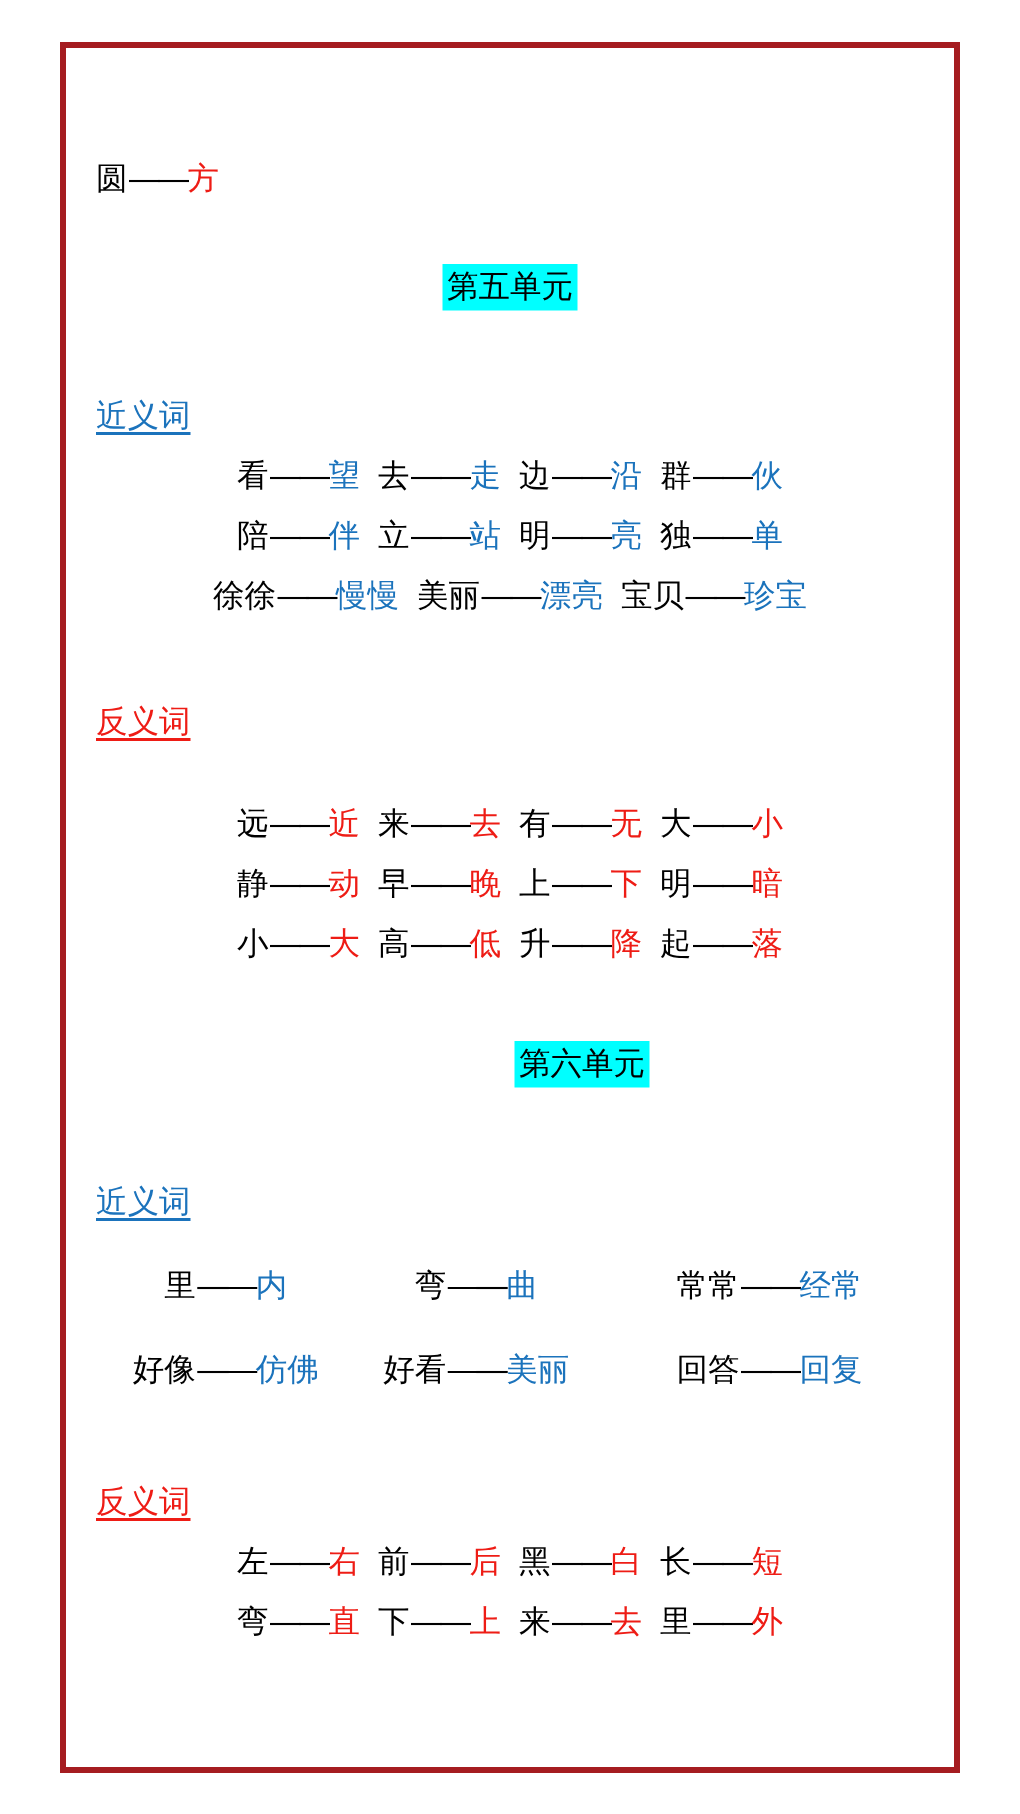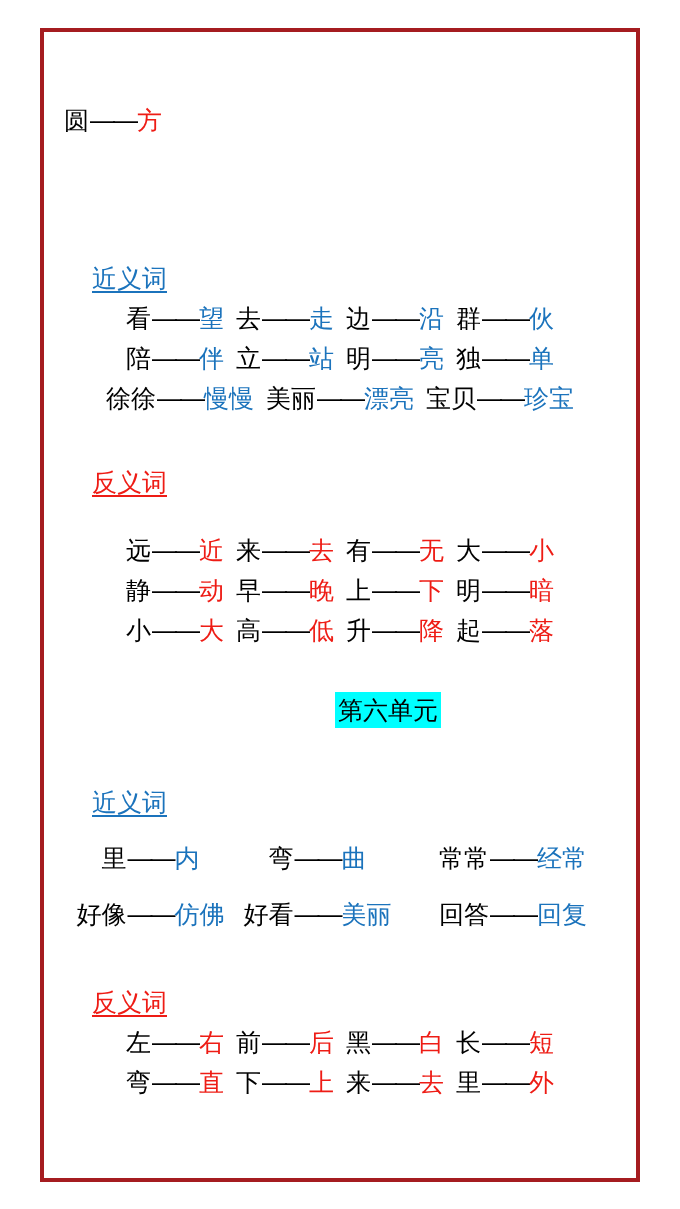"圆——方" .block { font-size: 25px -> 21px }
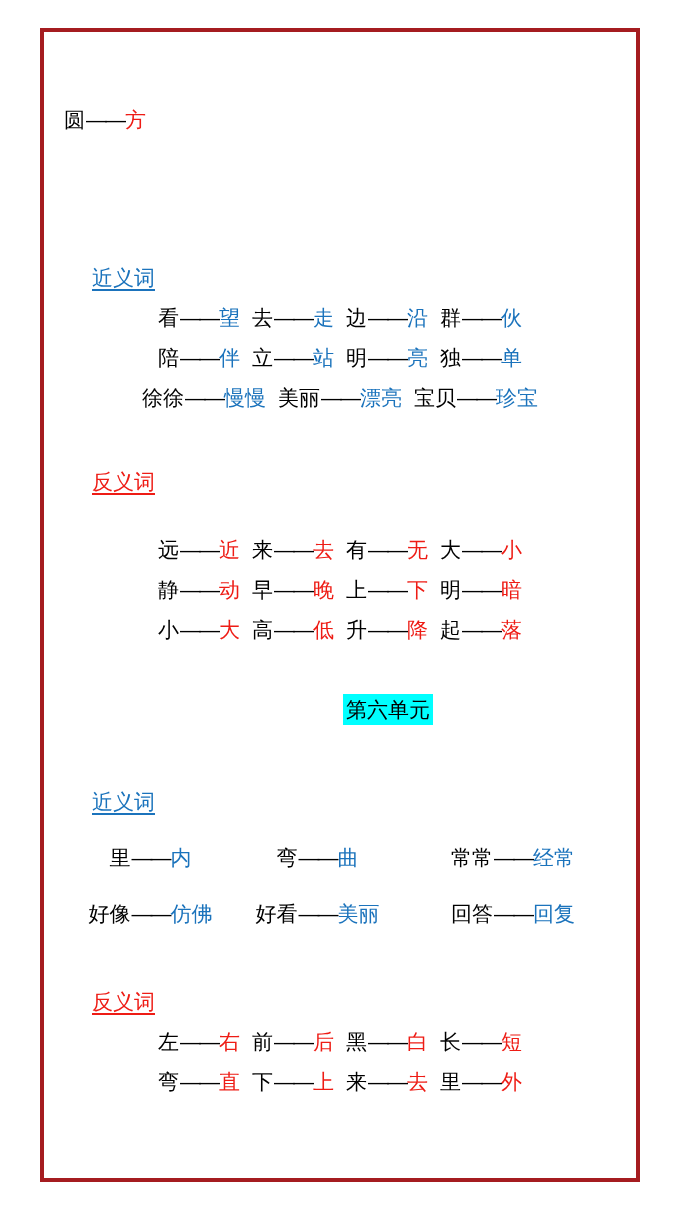"第五单元" div.block { html: none -> <div> <span>第五单元</span> </div> }
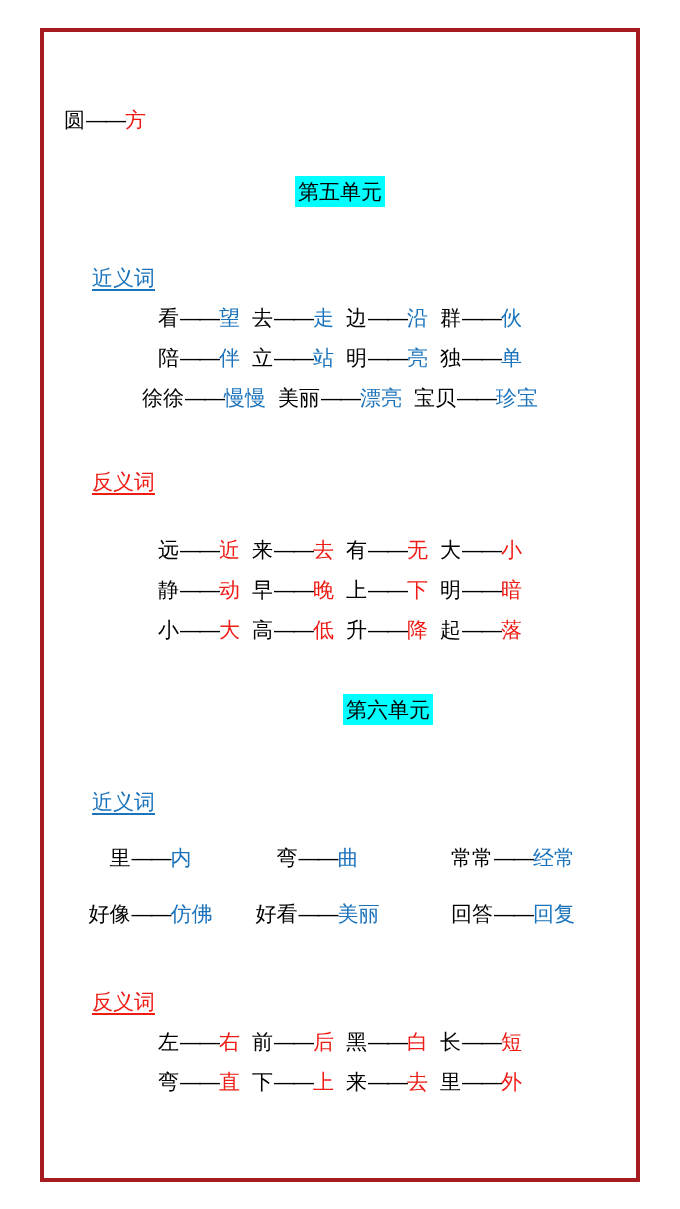"近义词" .heading { margin-left: 28px -> none }
